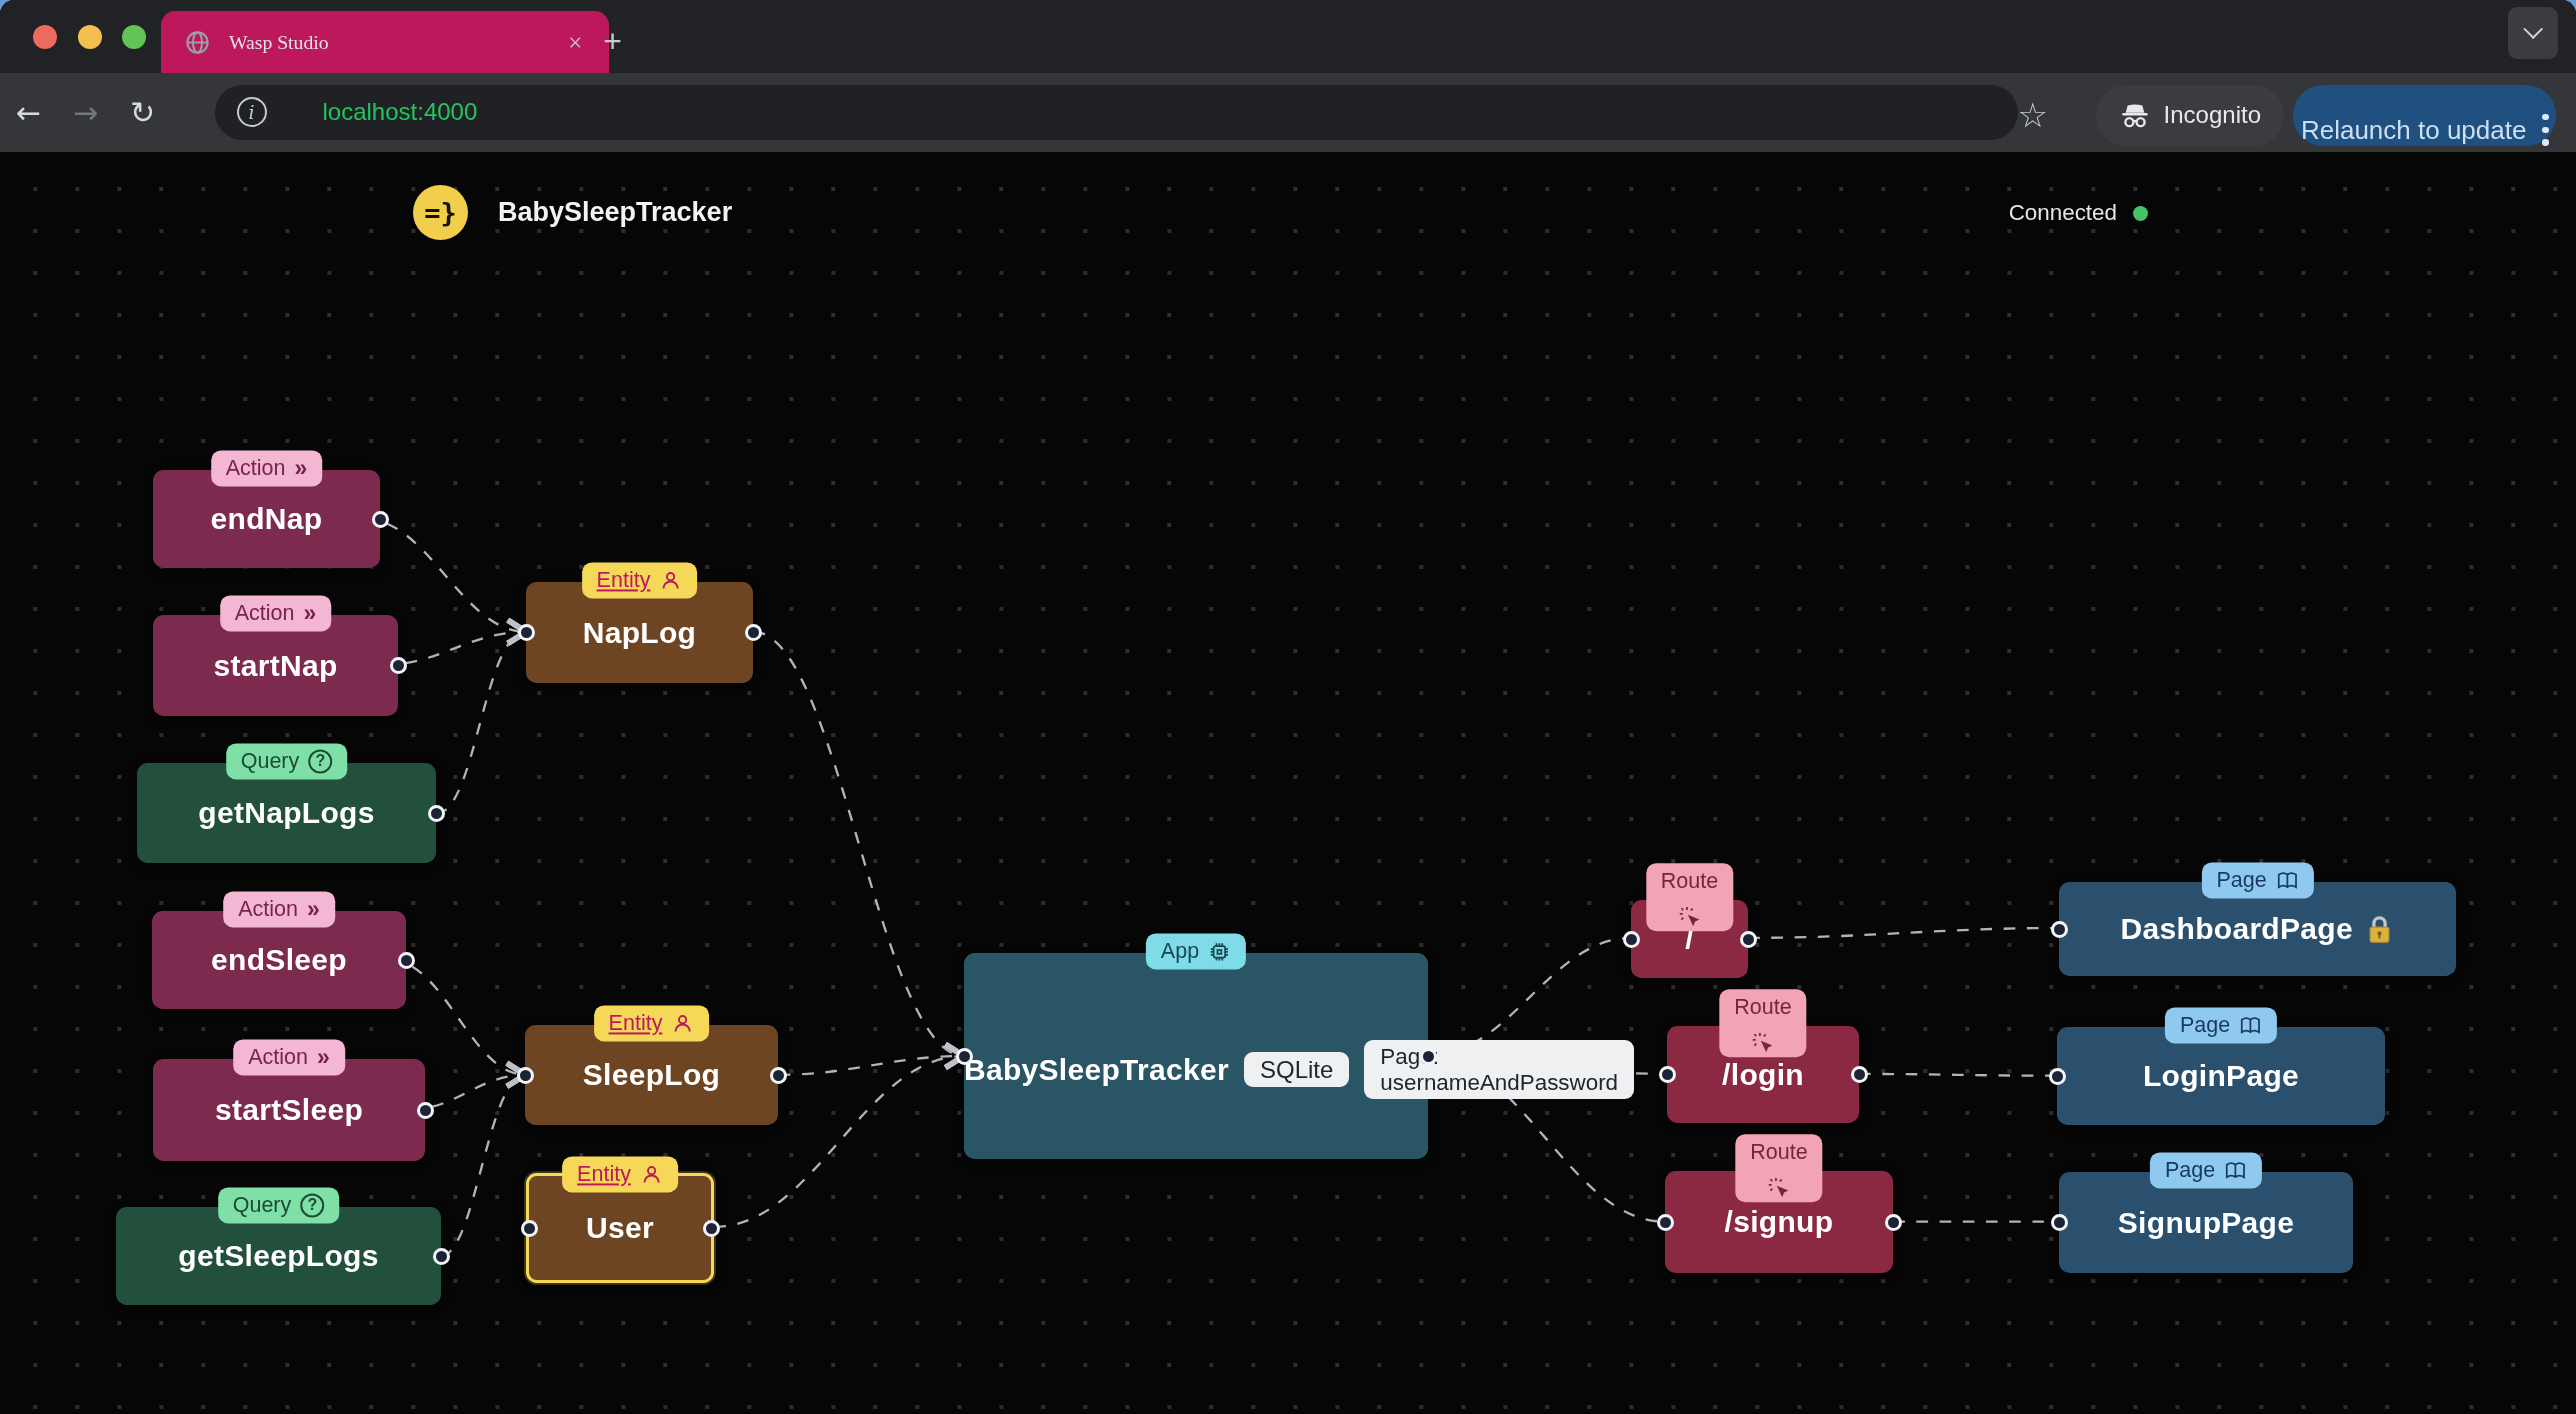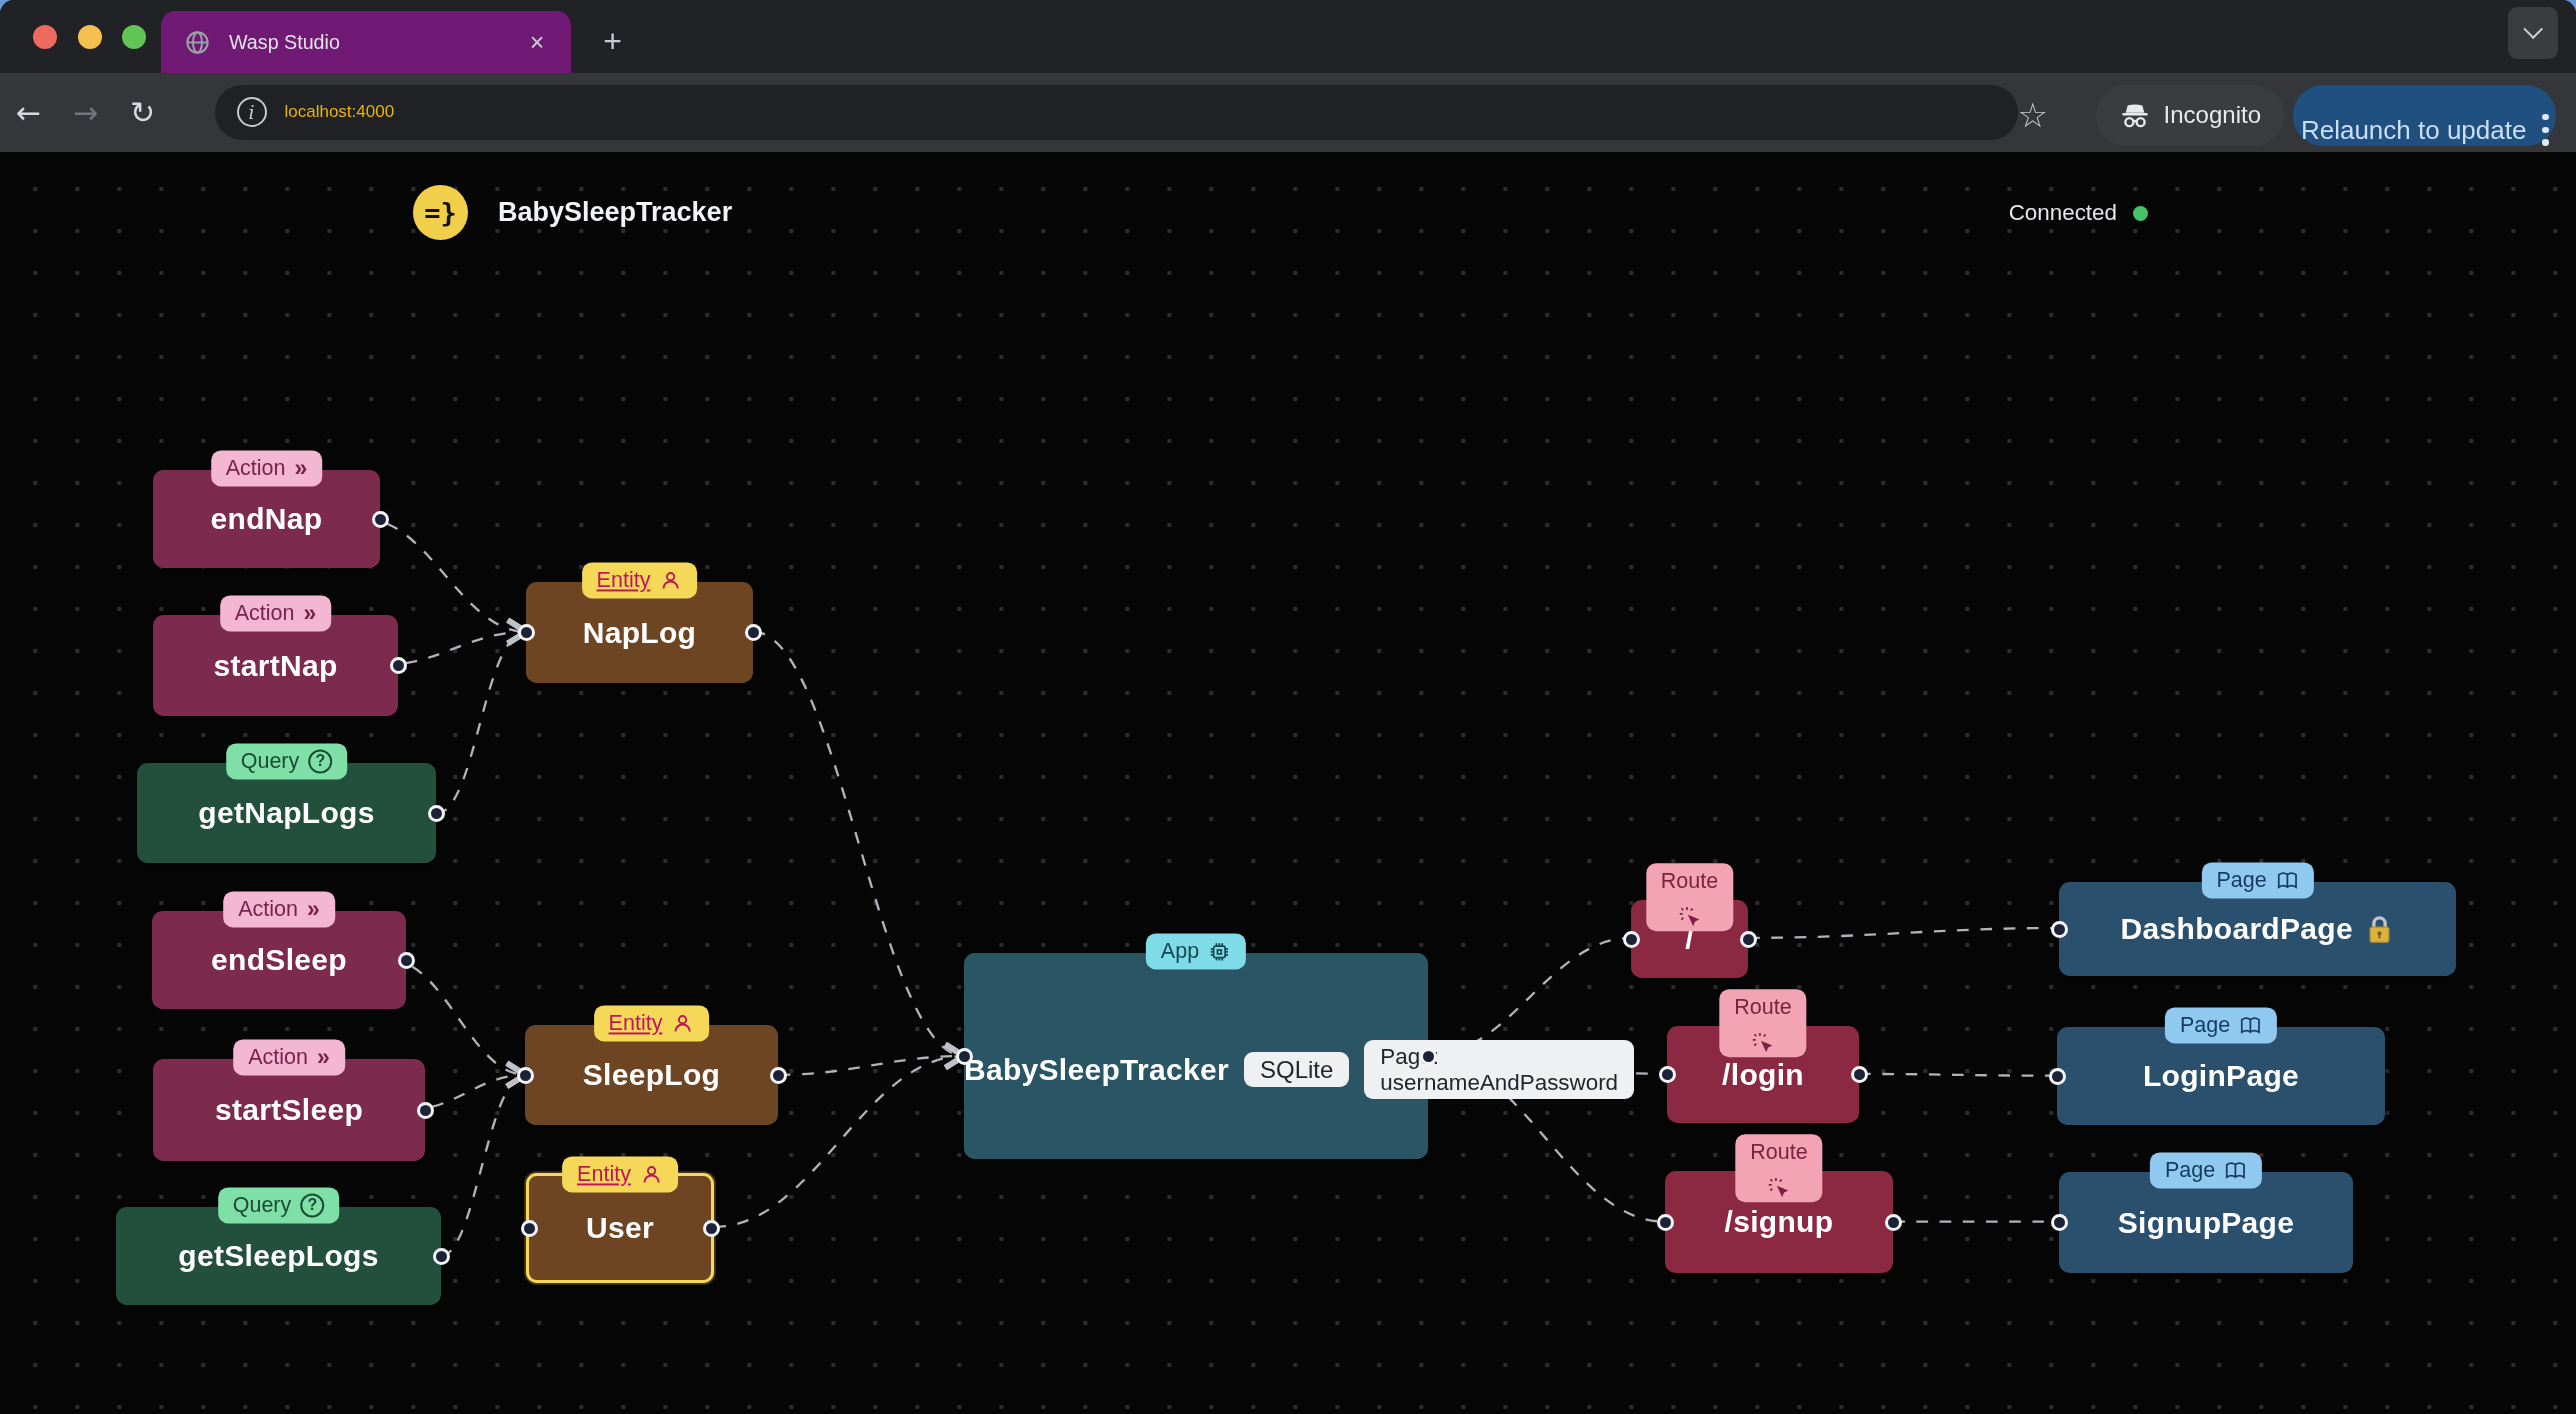"Wasp Studio" .tab { background: #701a75 -> #be185d; font-family: none -> Liberation Serif, serif; width: 410px -> 448px }
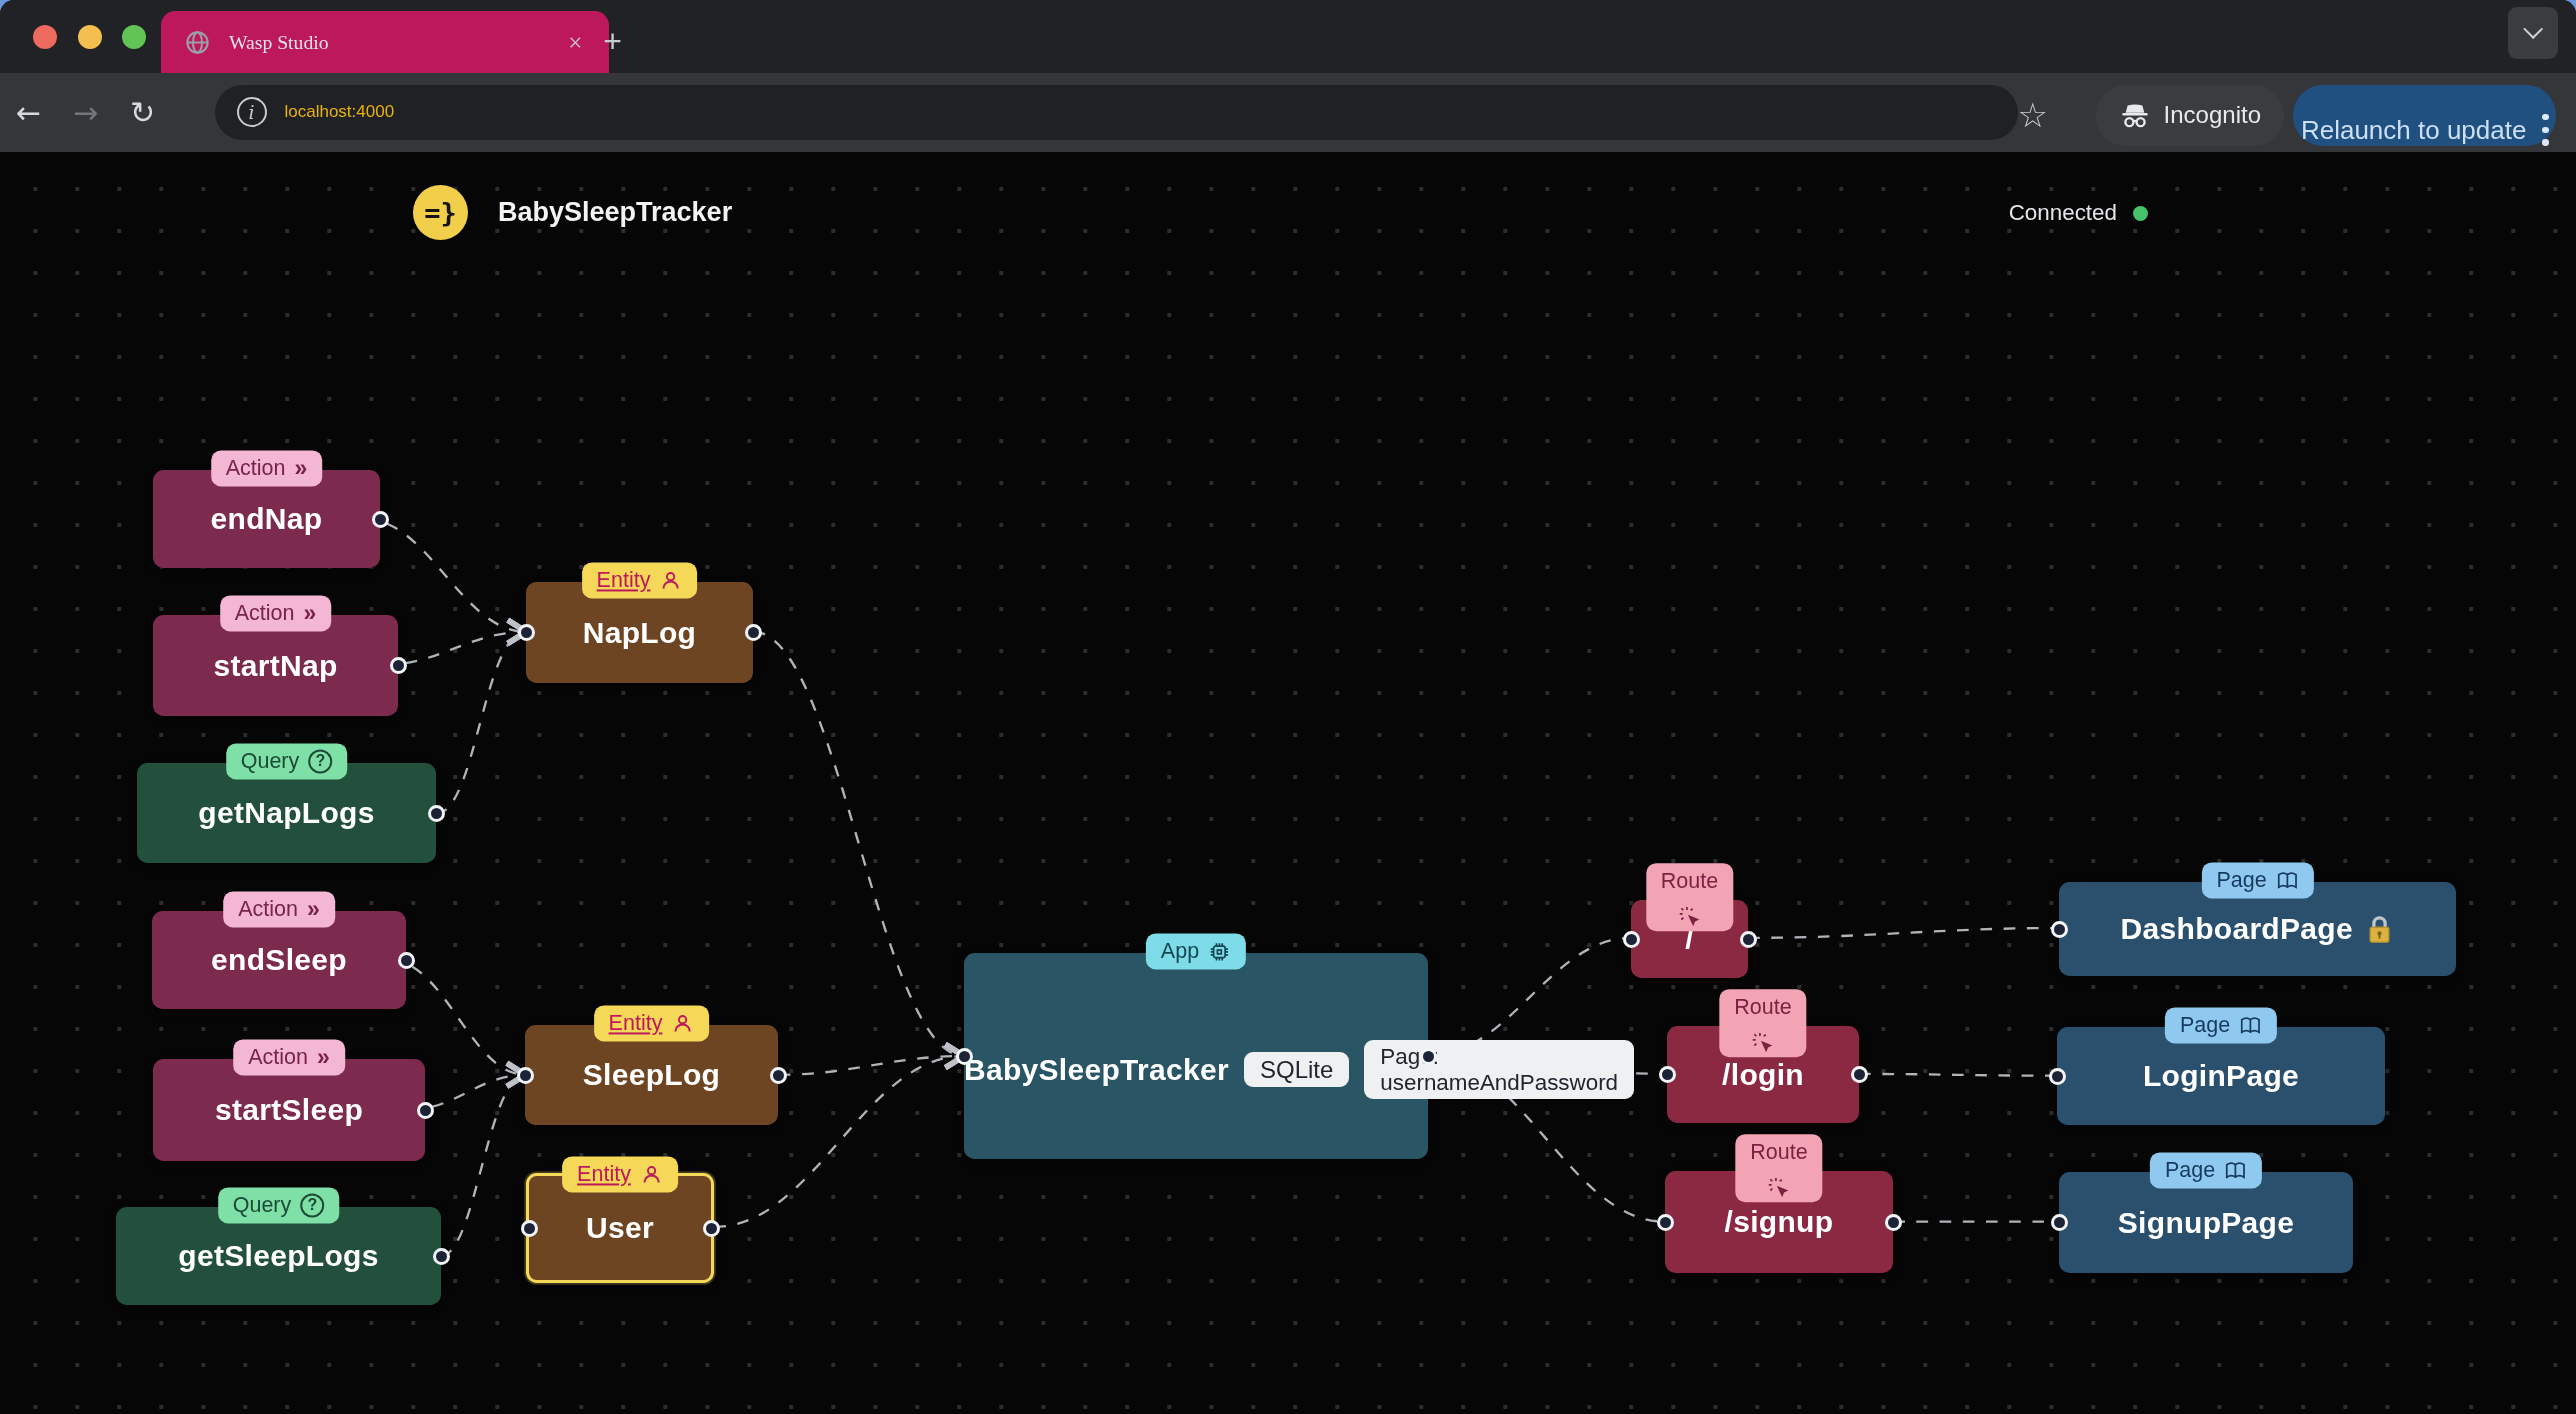"localhost:4000" .urltext { color: #eab308 -> #22c55e; font-size: 17px -> 24px; margin-left: none -> 38px }
